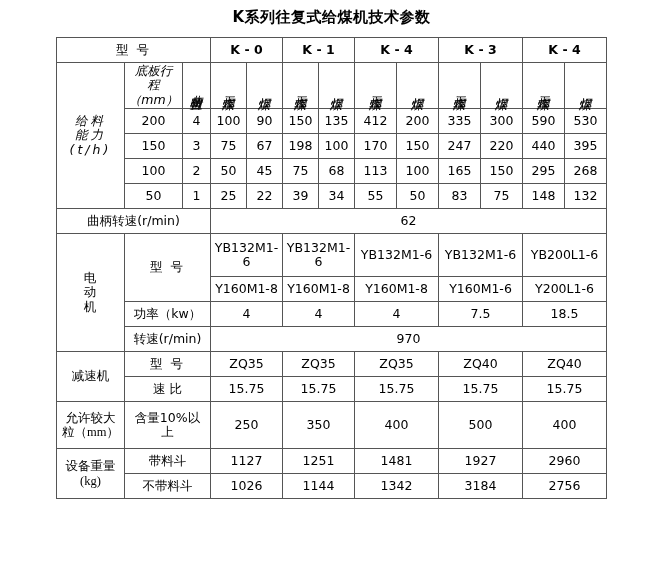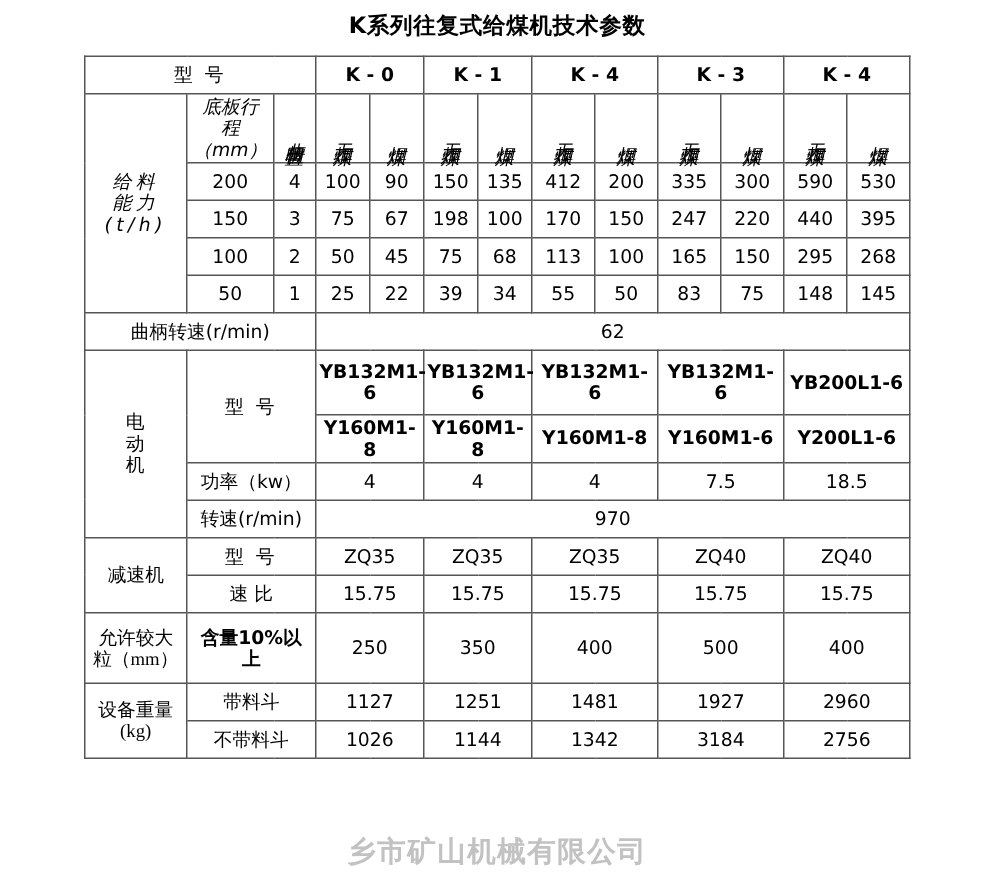"145" td { text: 145 -> 132 }
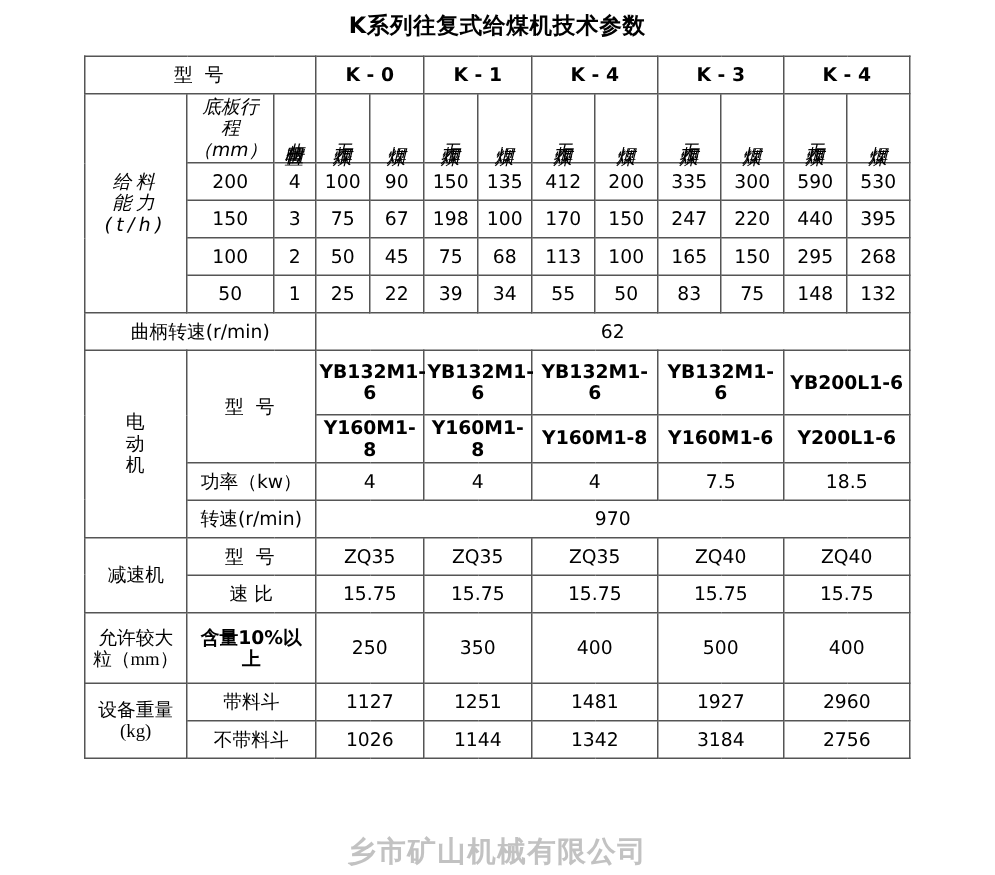"YB132M1-6" .small { font-weight: bold -> none }
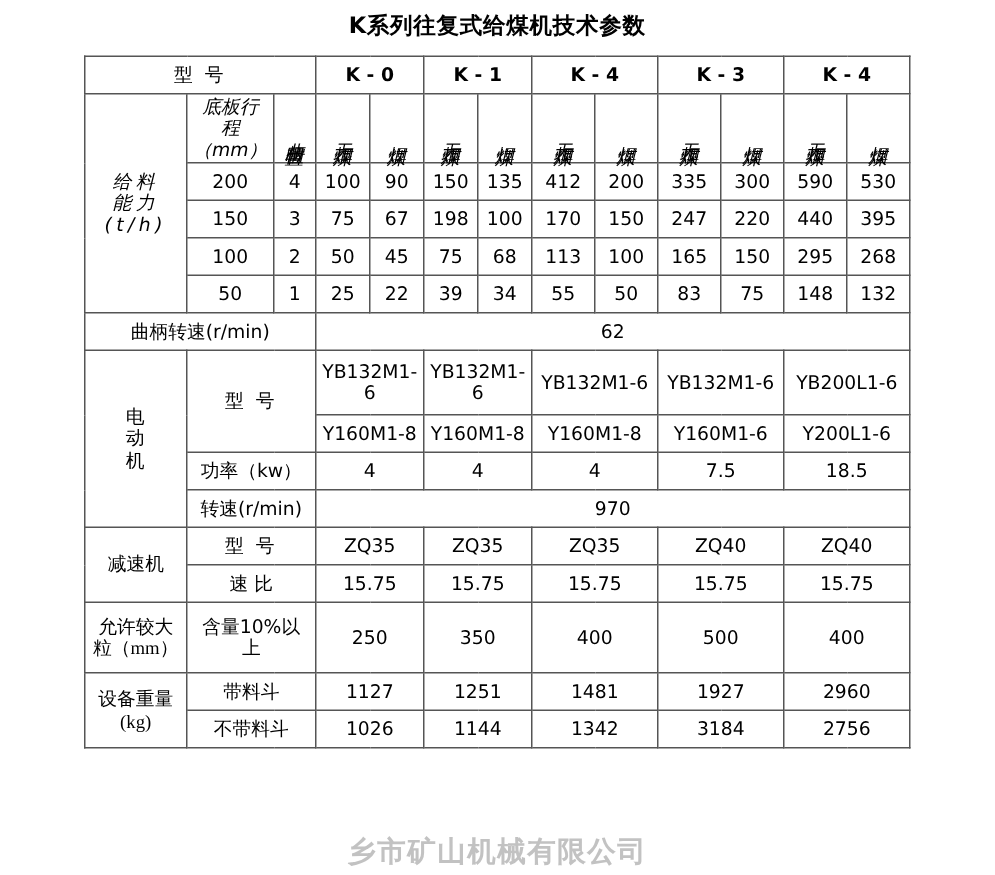"乡市矿山机械有限公司" div.watermark { html: <div>乡市矿山机械有限公司</div> -> none }
